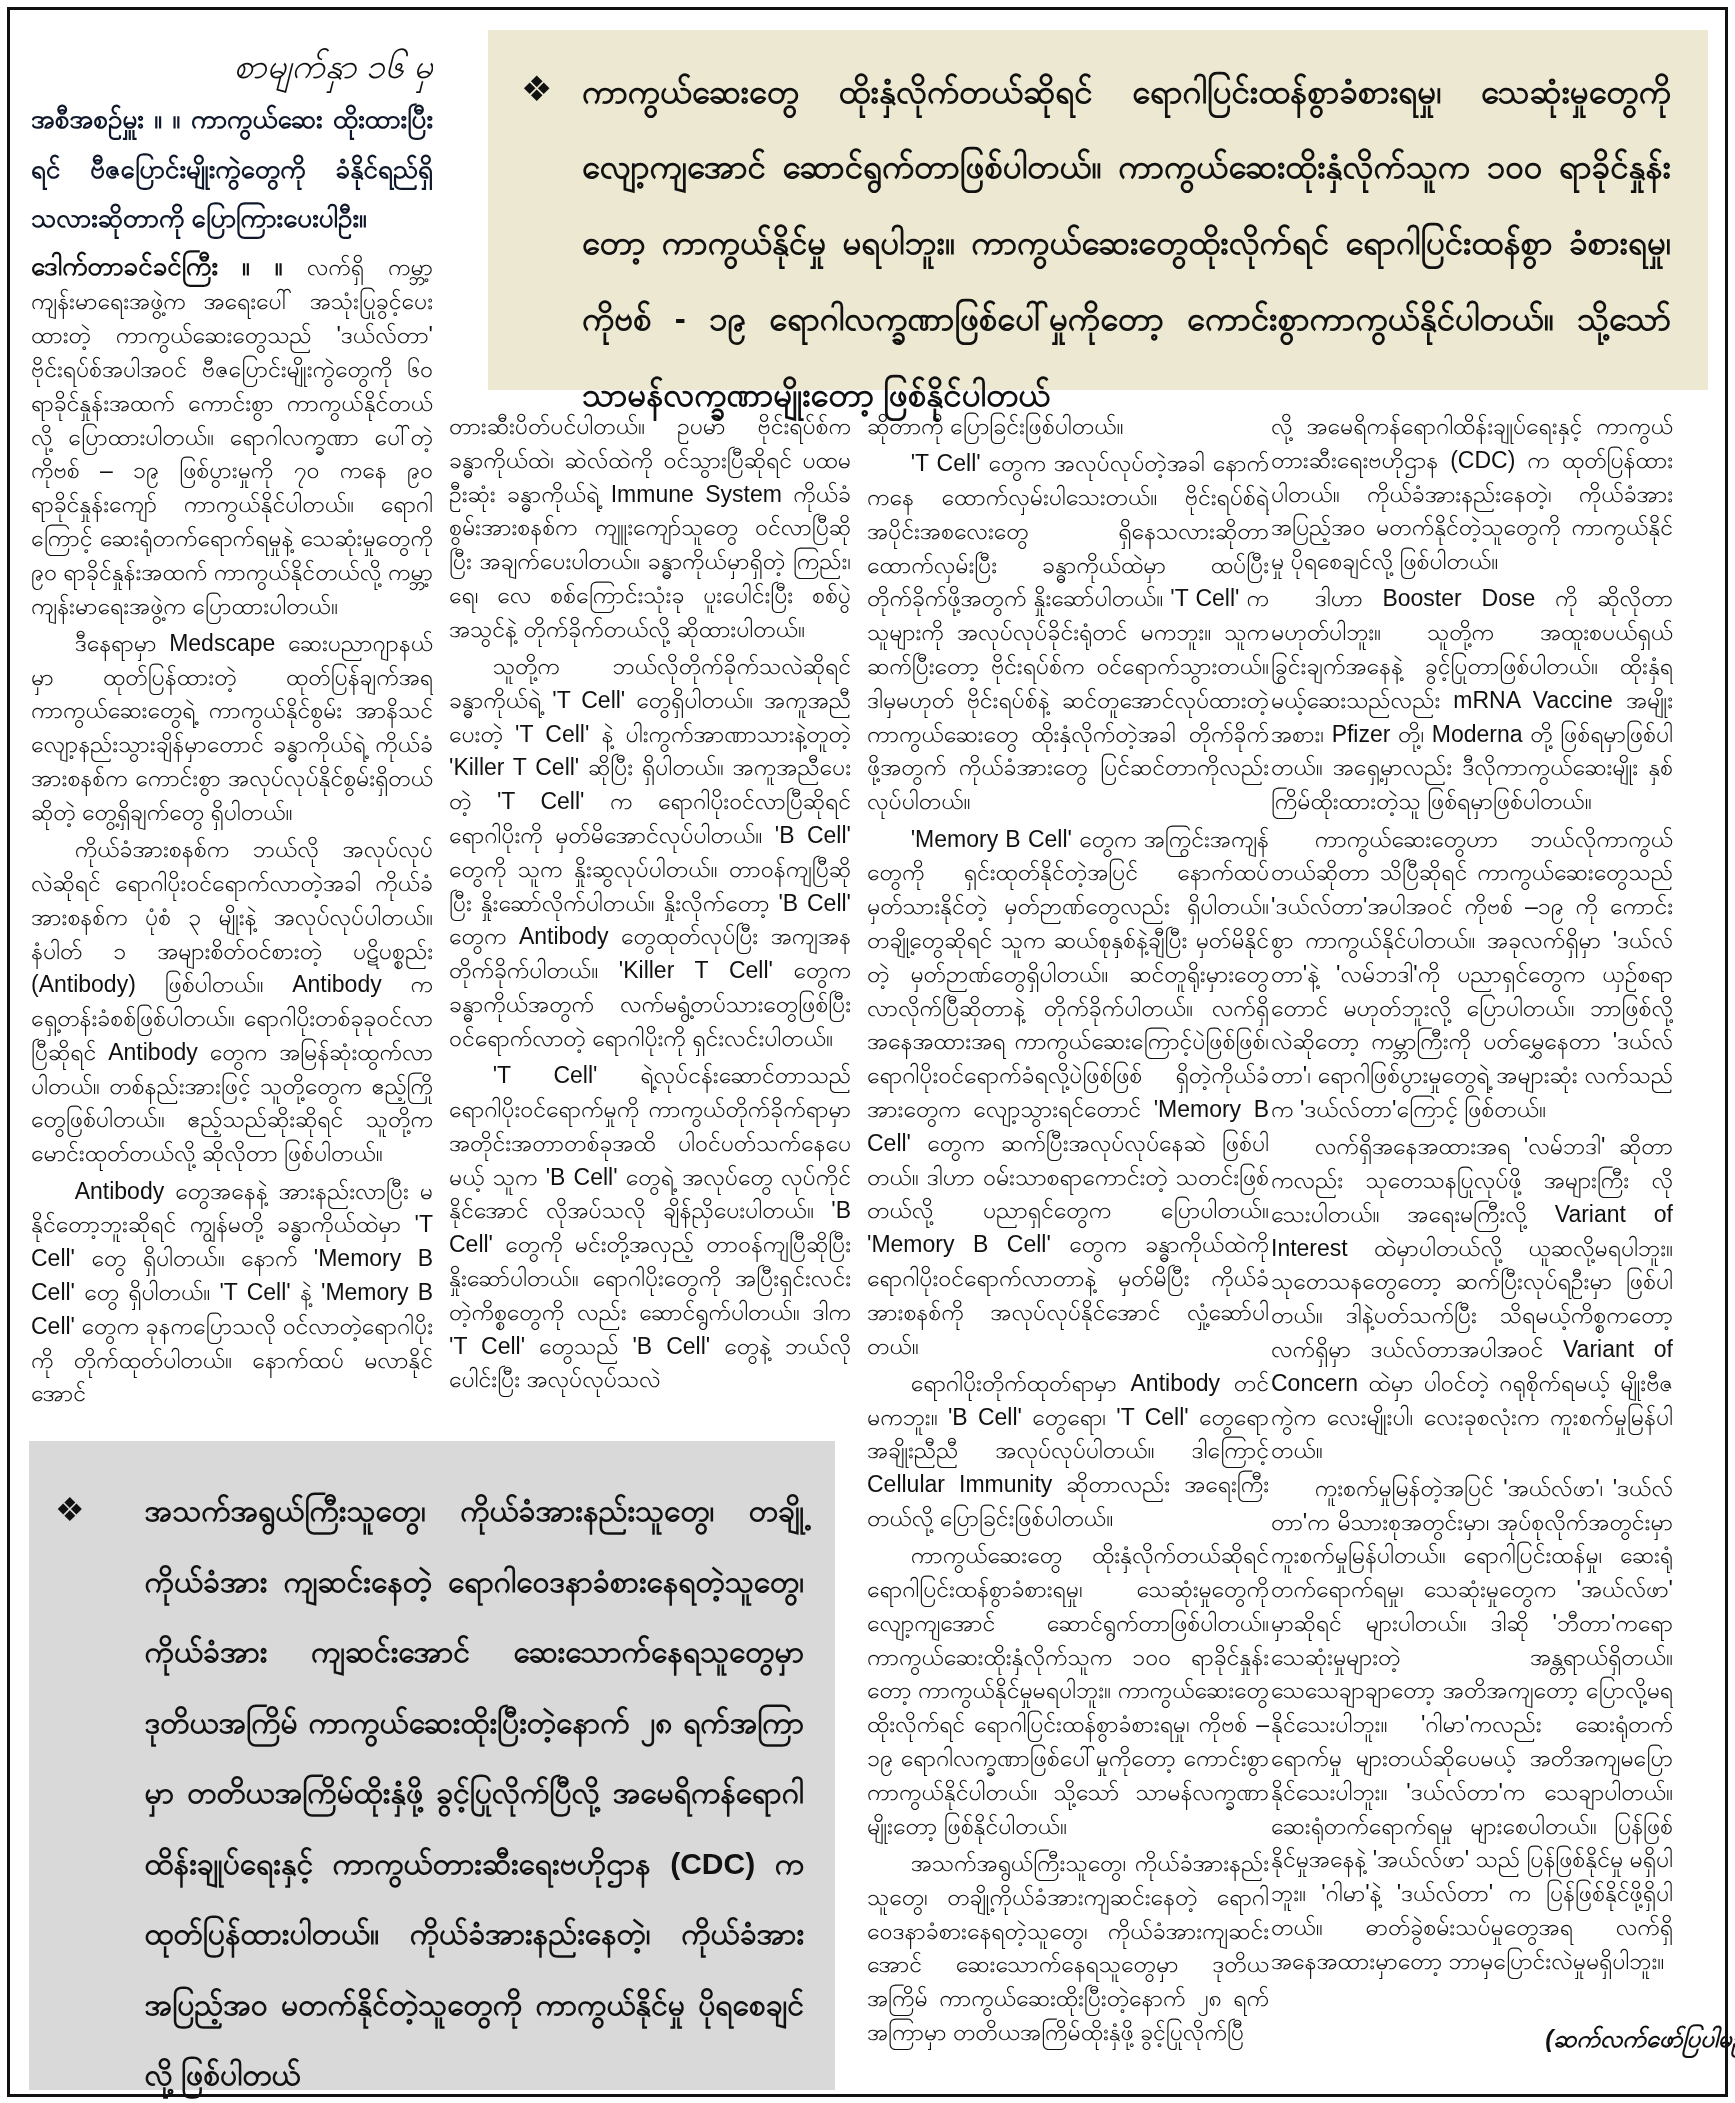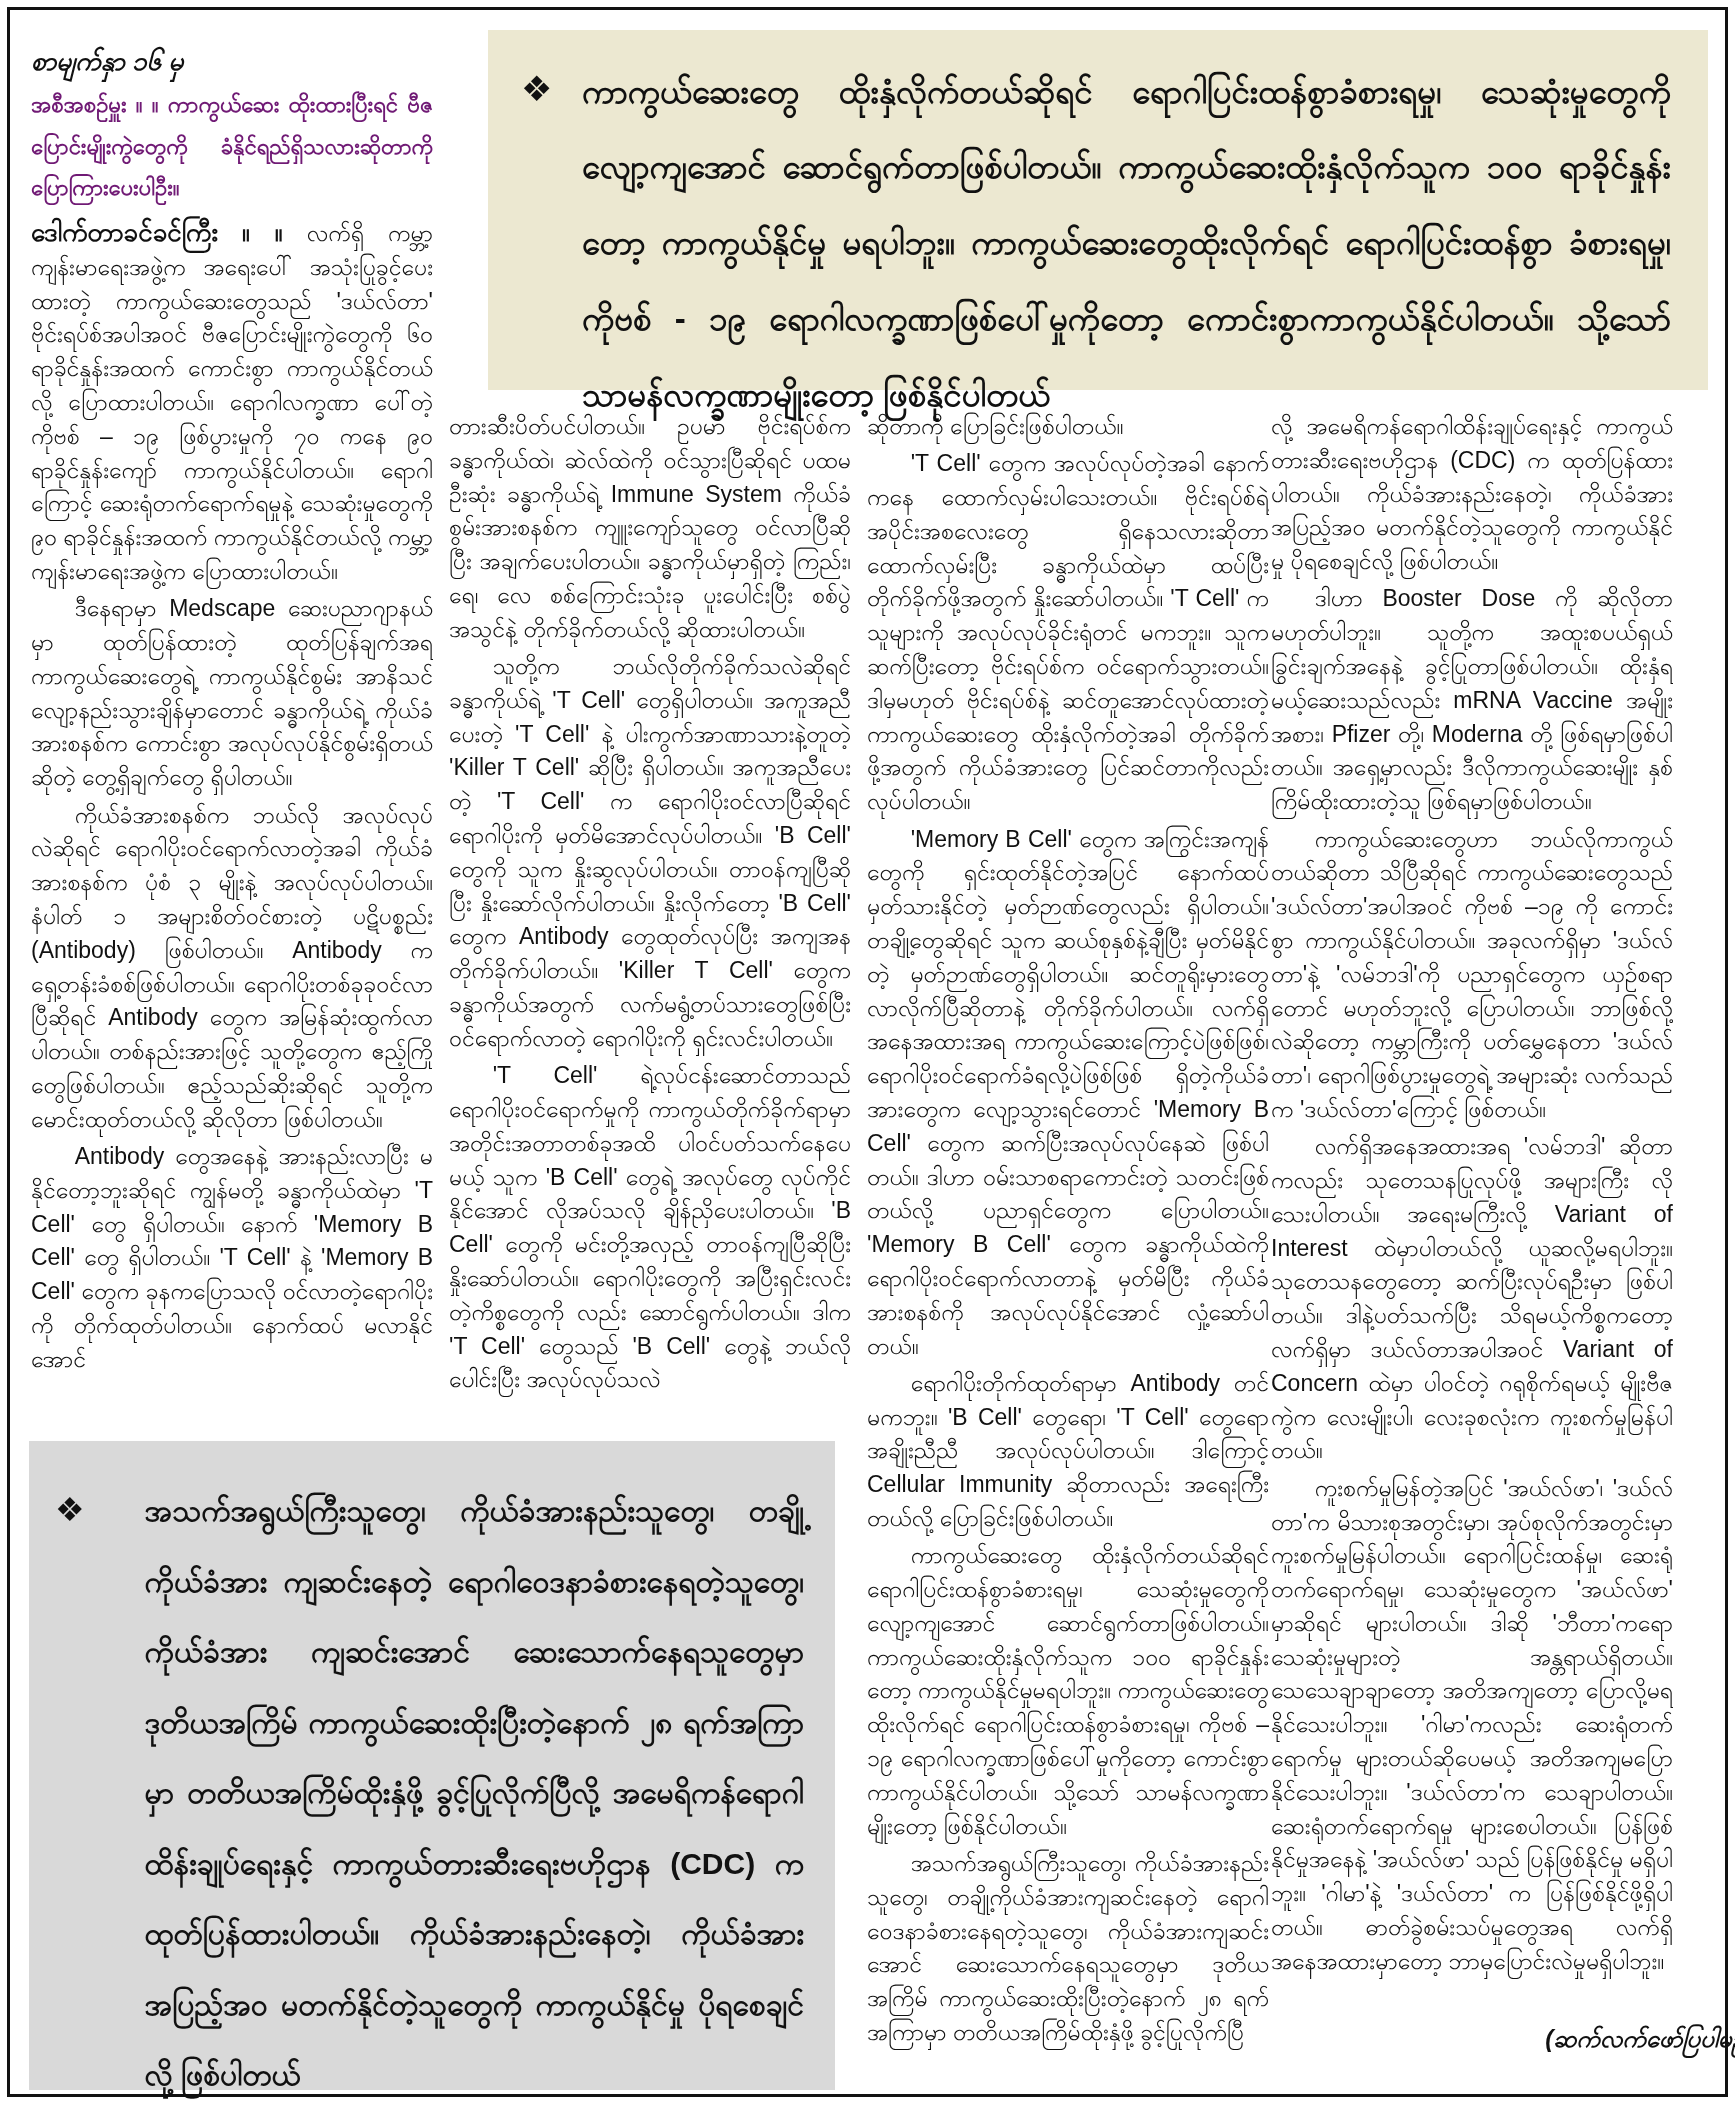"စာမျက်နှာ ၁၆ မှ" .page-ref { font-size: 26px -> 34px; font-weight: bold -> normal; text-align: left -> right }
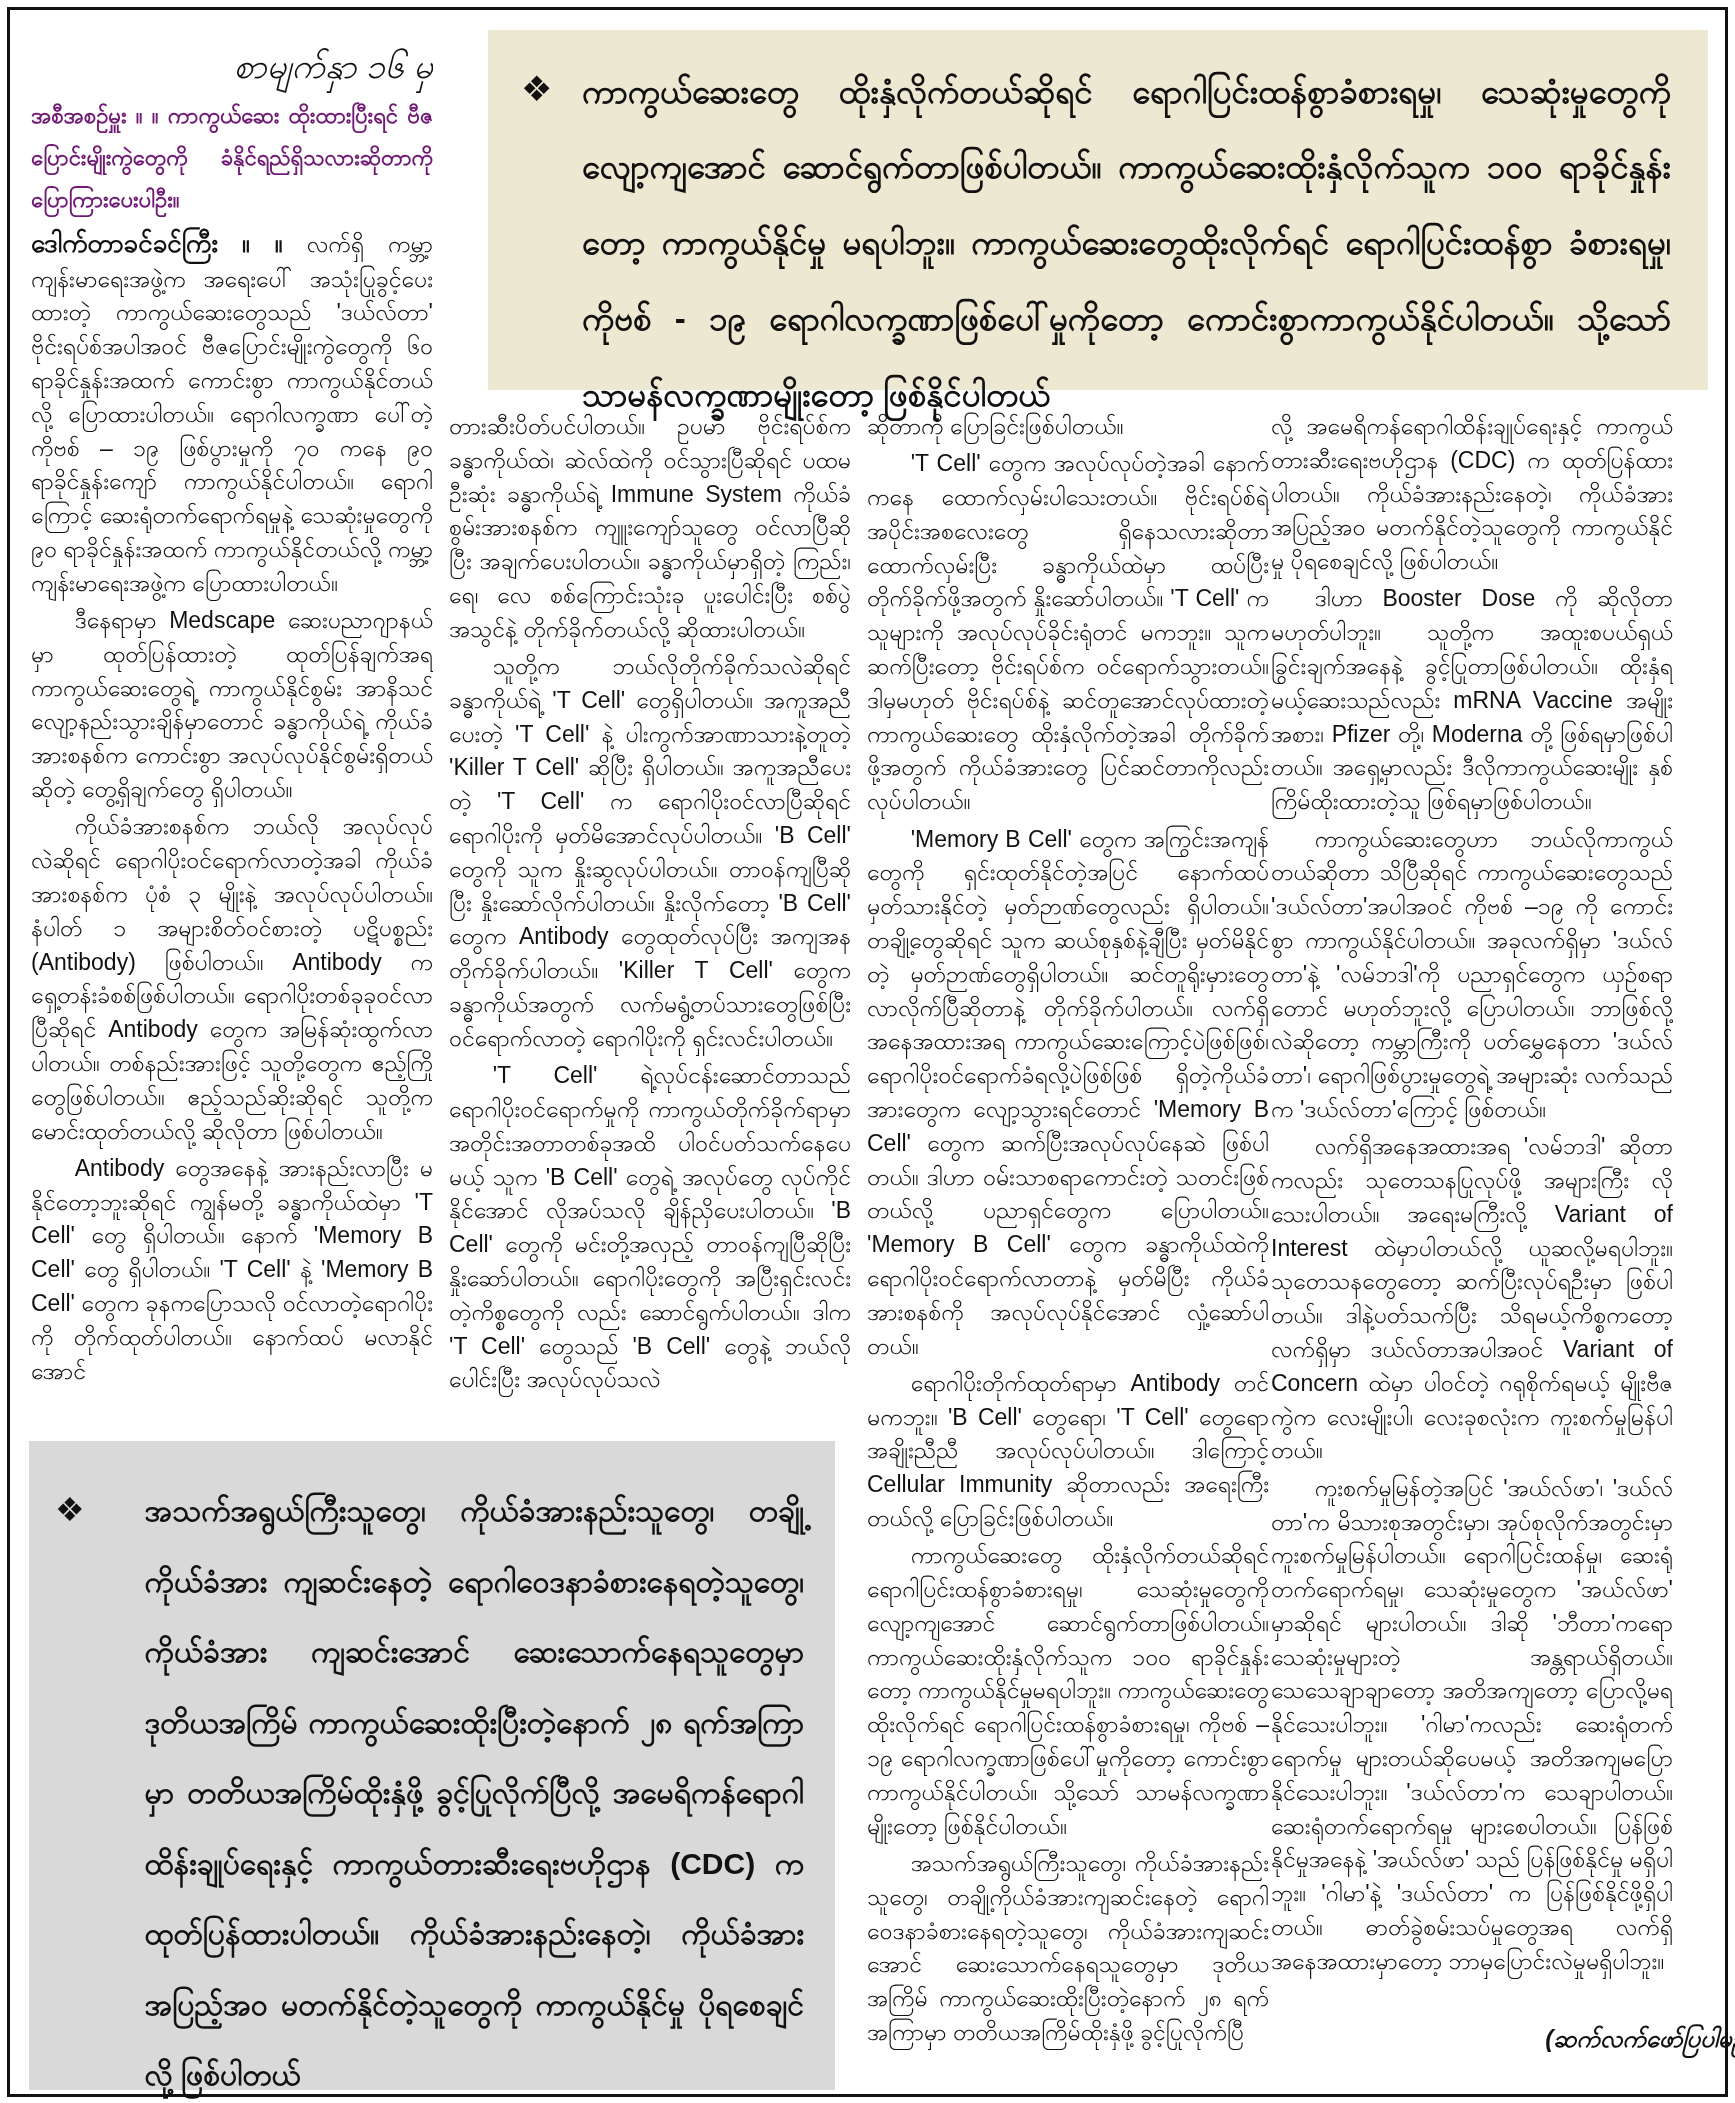"အစီအစဉ်မှူး ။ ။ ကာကွယ်ဆေး ထိုးထားပြီးရင်" .question { color: #701a75 -> #0f172a; font-size: 22px -> 26px }
